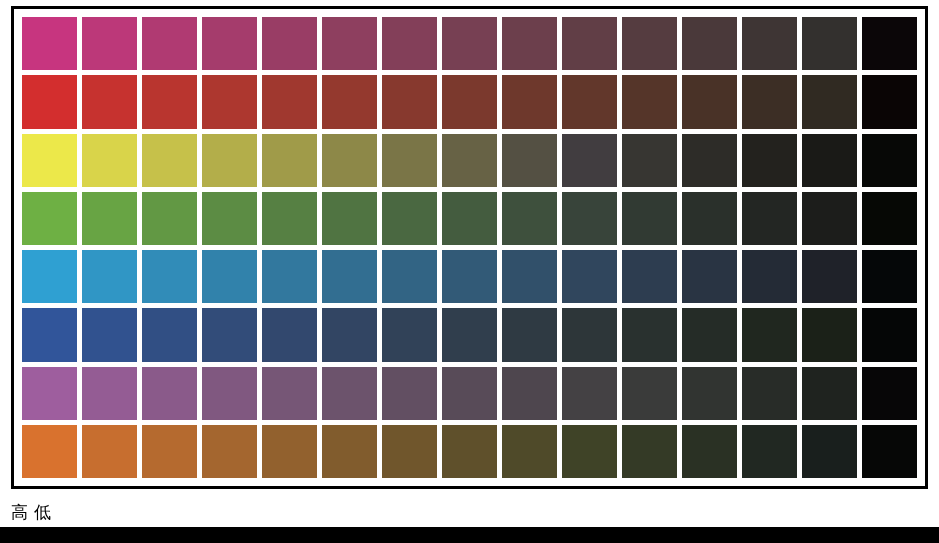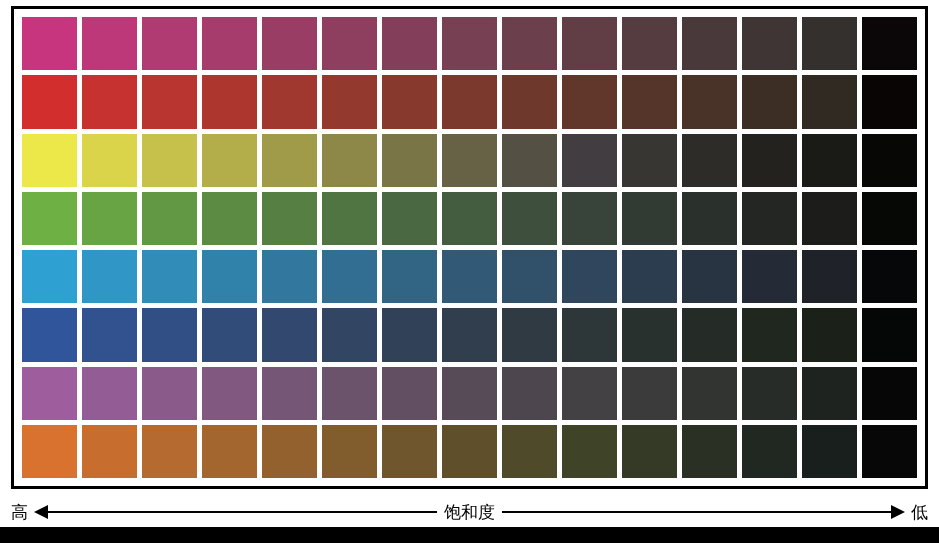"饱和度" div.axis-track { html: <div> <span></span> <span></span> <span>饱和度</span> <span></span> <span></span> </div> -> none }
